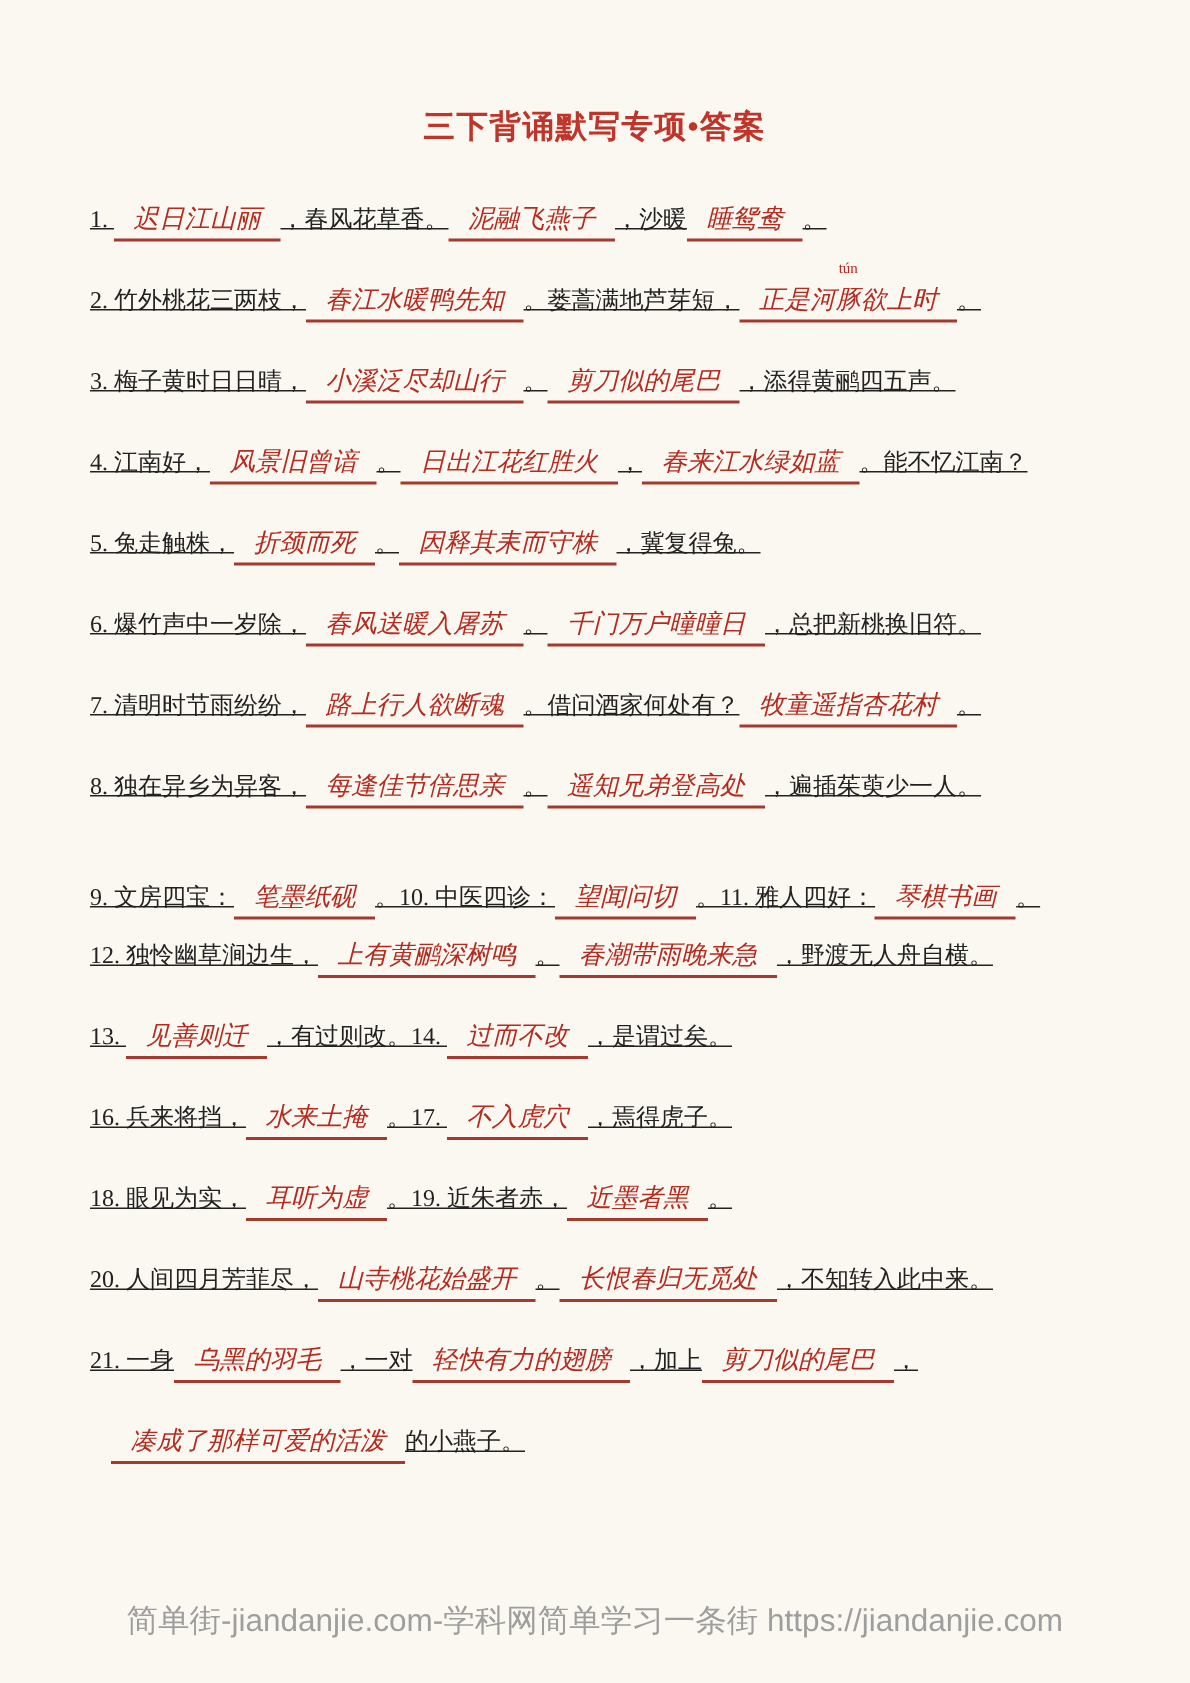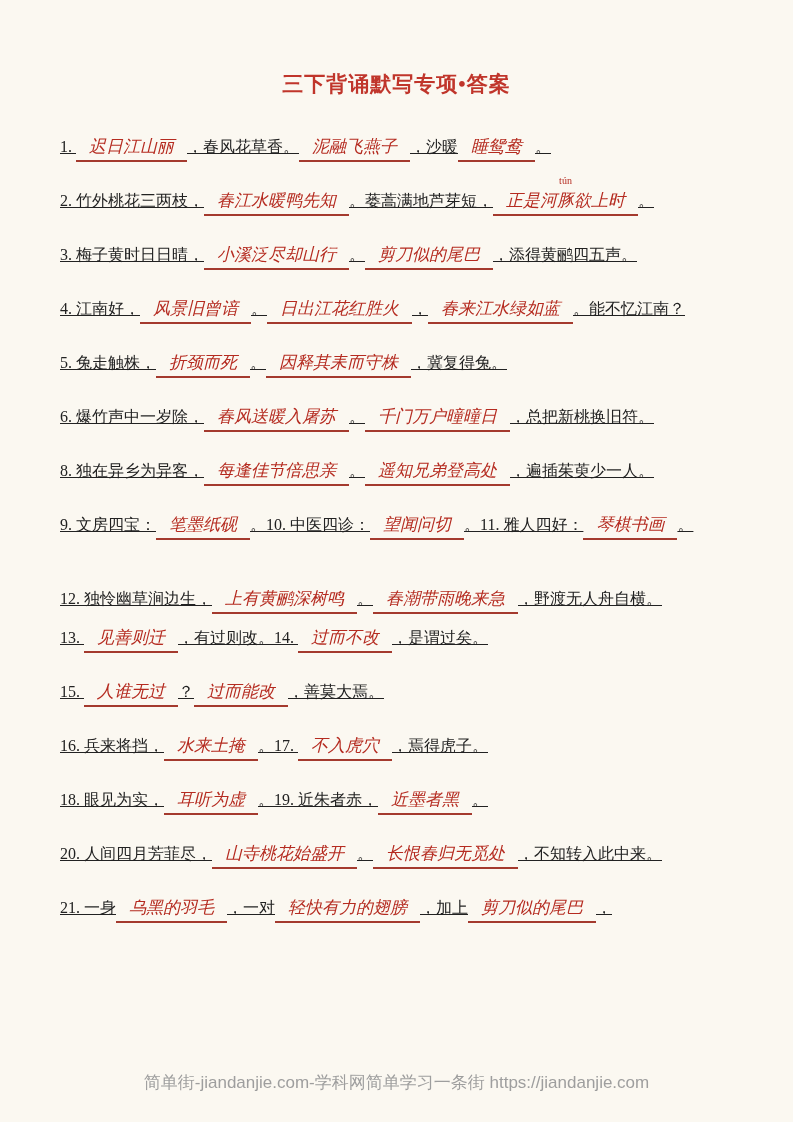"7. 清明时节雨纷纷， 路上行人欲断魂 。借问酒家何处有？ 牧童遥指杏花村" div.line { html: none -> <div><span>7. 清明时节雨纷纷，</span><span>路上行人欲断魂</span><span>。借问酒家何处有？</span><span>牧童遥指杏花村</span><span>。</span></div> }
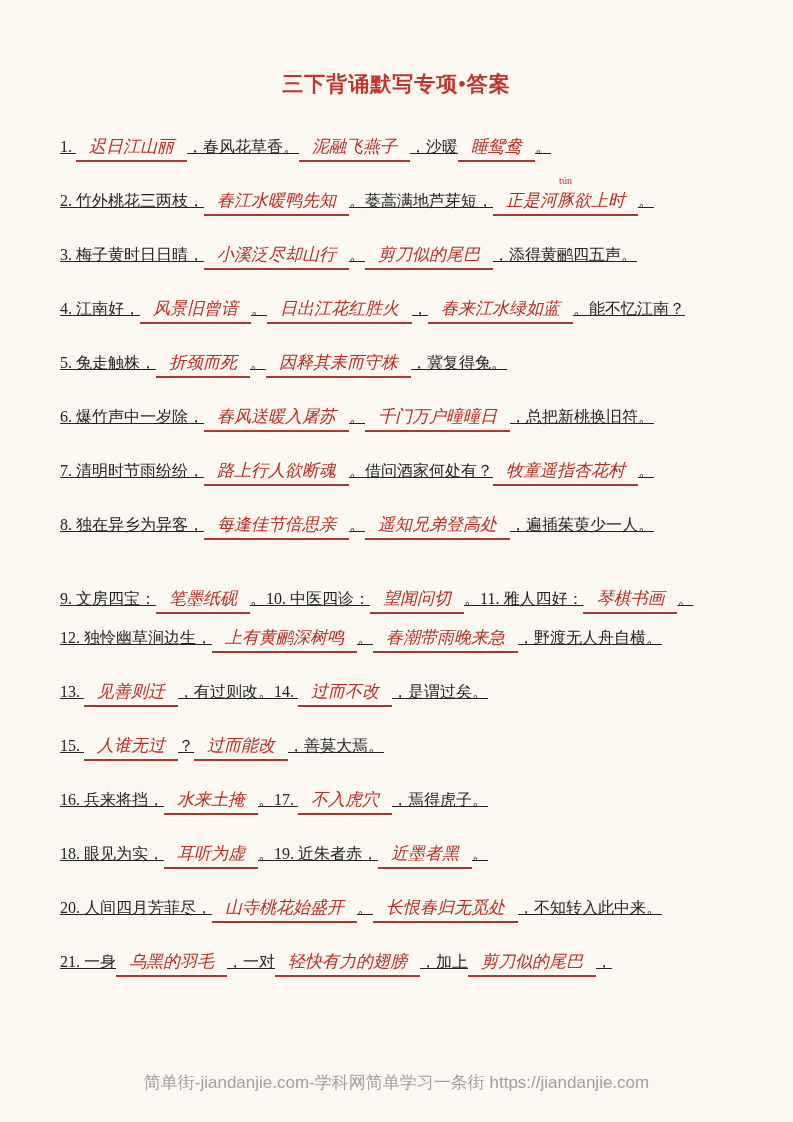"15. 人谁无过 ？ 过而能改 ，善莫大焉。" div.line { html: <div><span>15. </span><span>人谁无过</span><span>？</span><span>过而能改</span><span>，善莫大焉。</span></div> -> none }
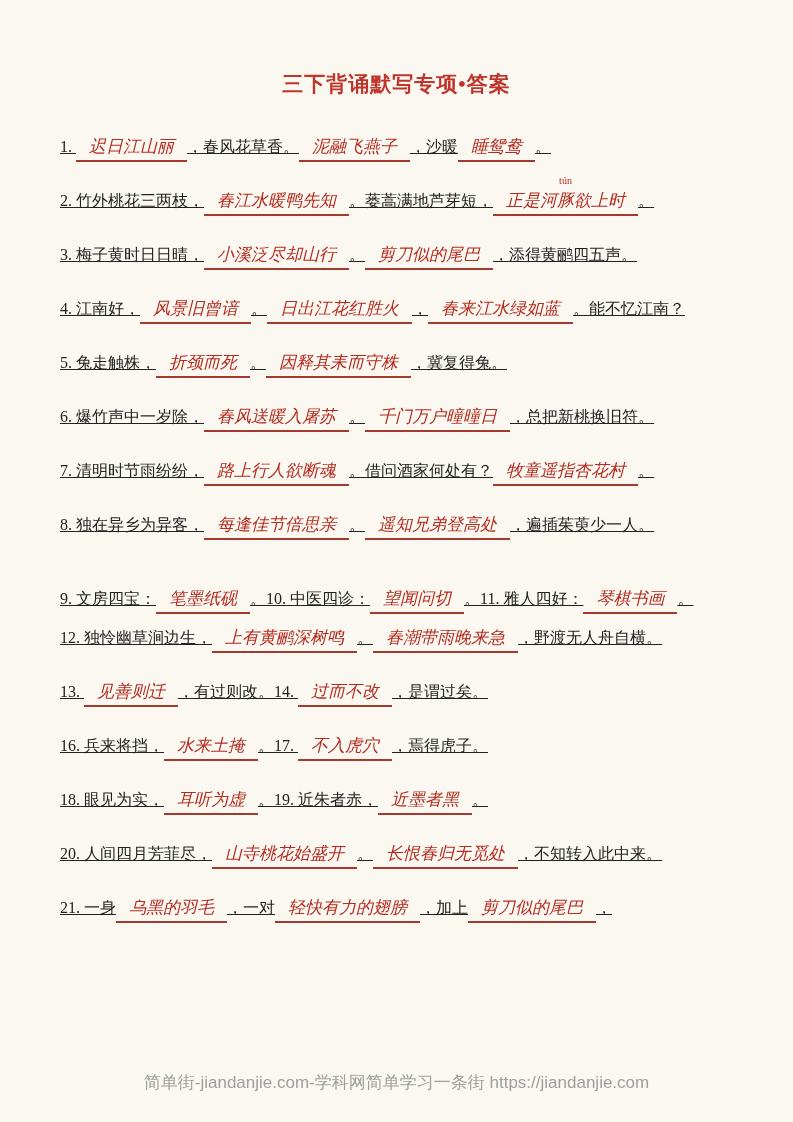"凑成了那样可爱的活泼 的小燕子。" div.line { html: none -> <div><span>凑成了那样可爱的活泼</span><span>的小燕子。</span></div> }
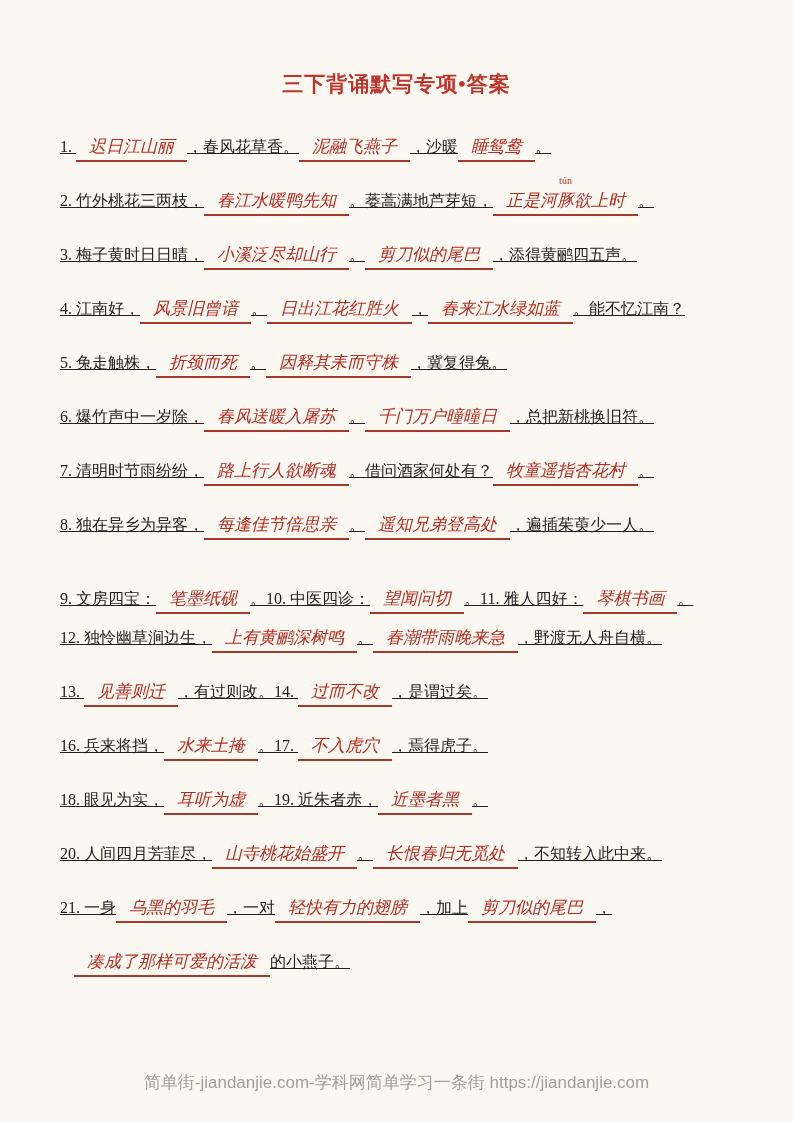"简单街-jiandanjie.com-学科网简单学习一条街" .page-footer { font-size: 17px -> 21px }
